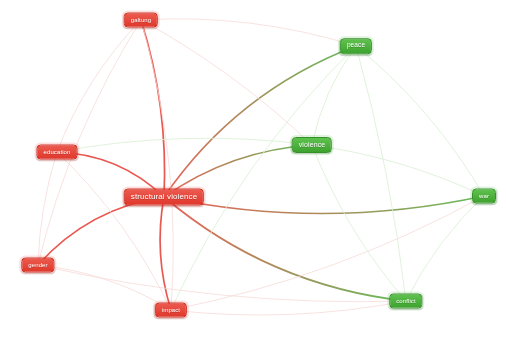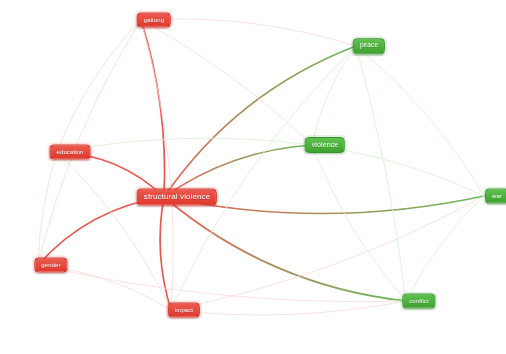"structural violence" .node { margin-left: 13px -> none }
